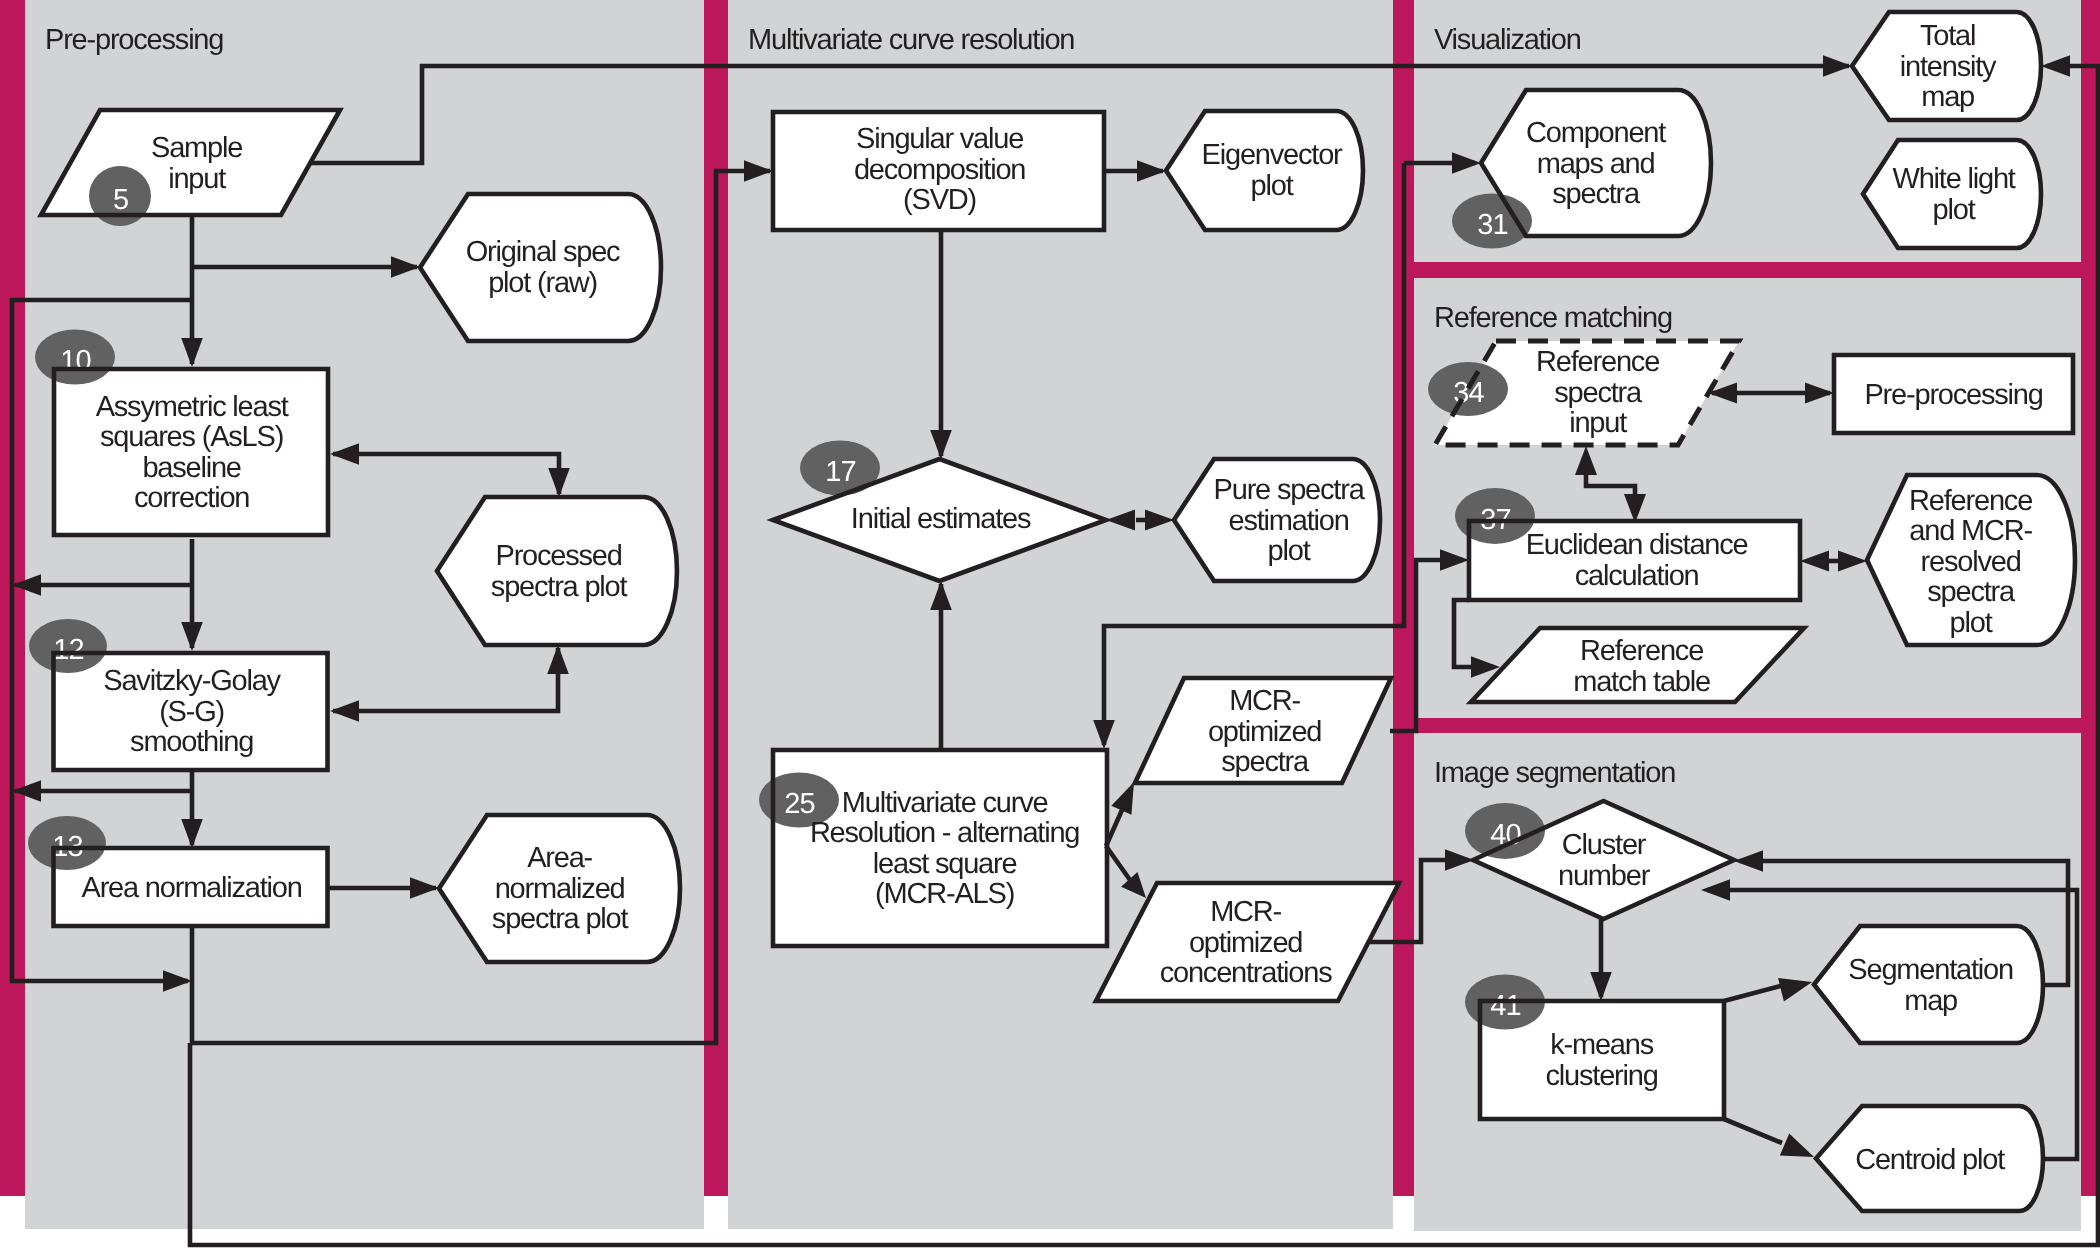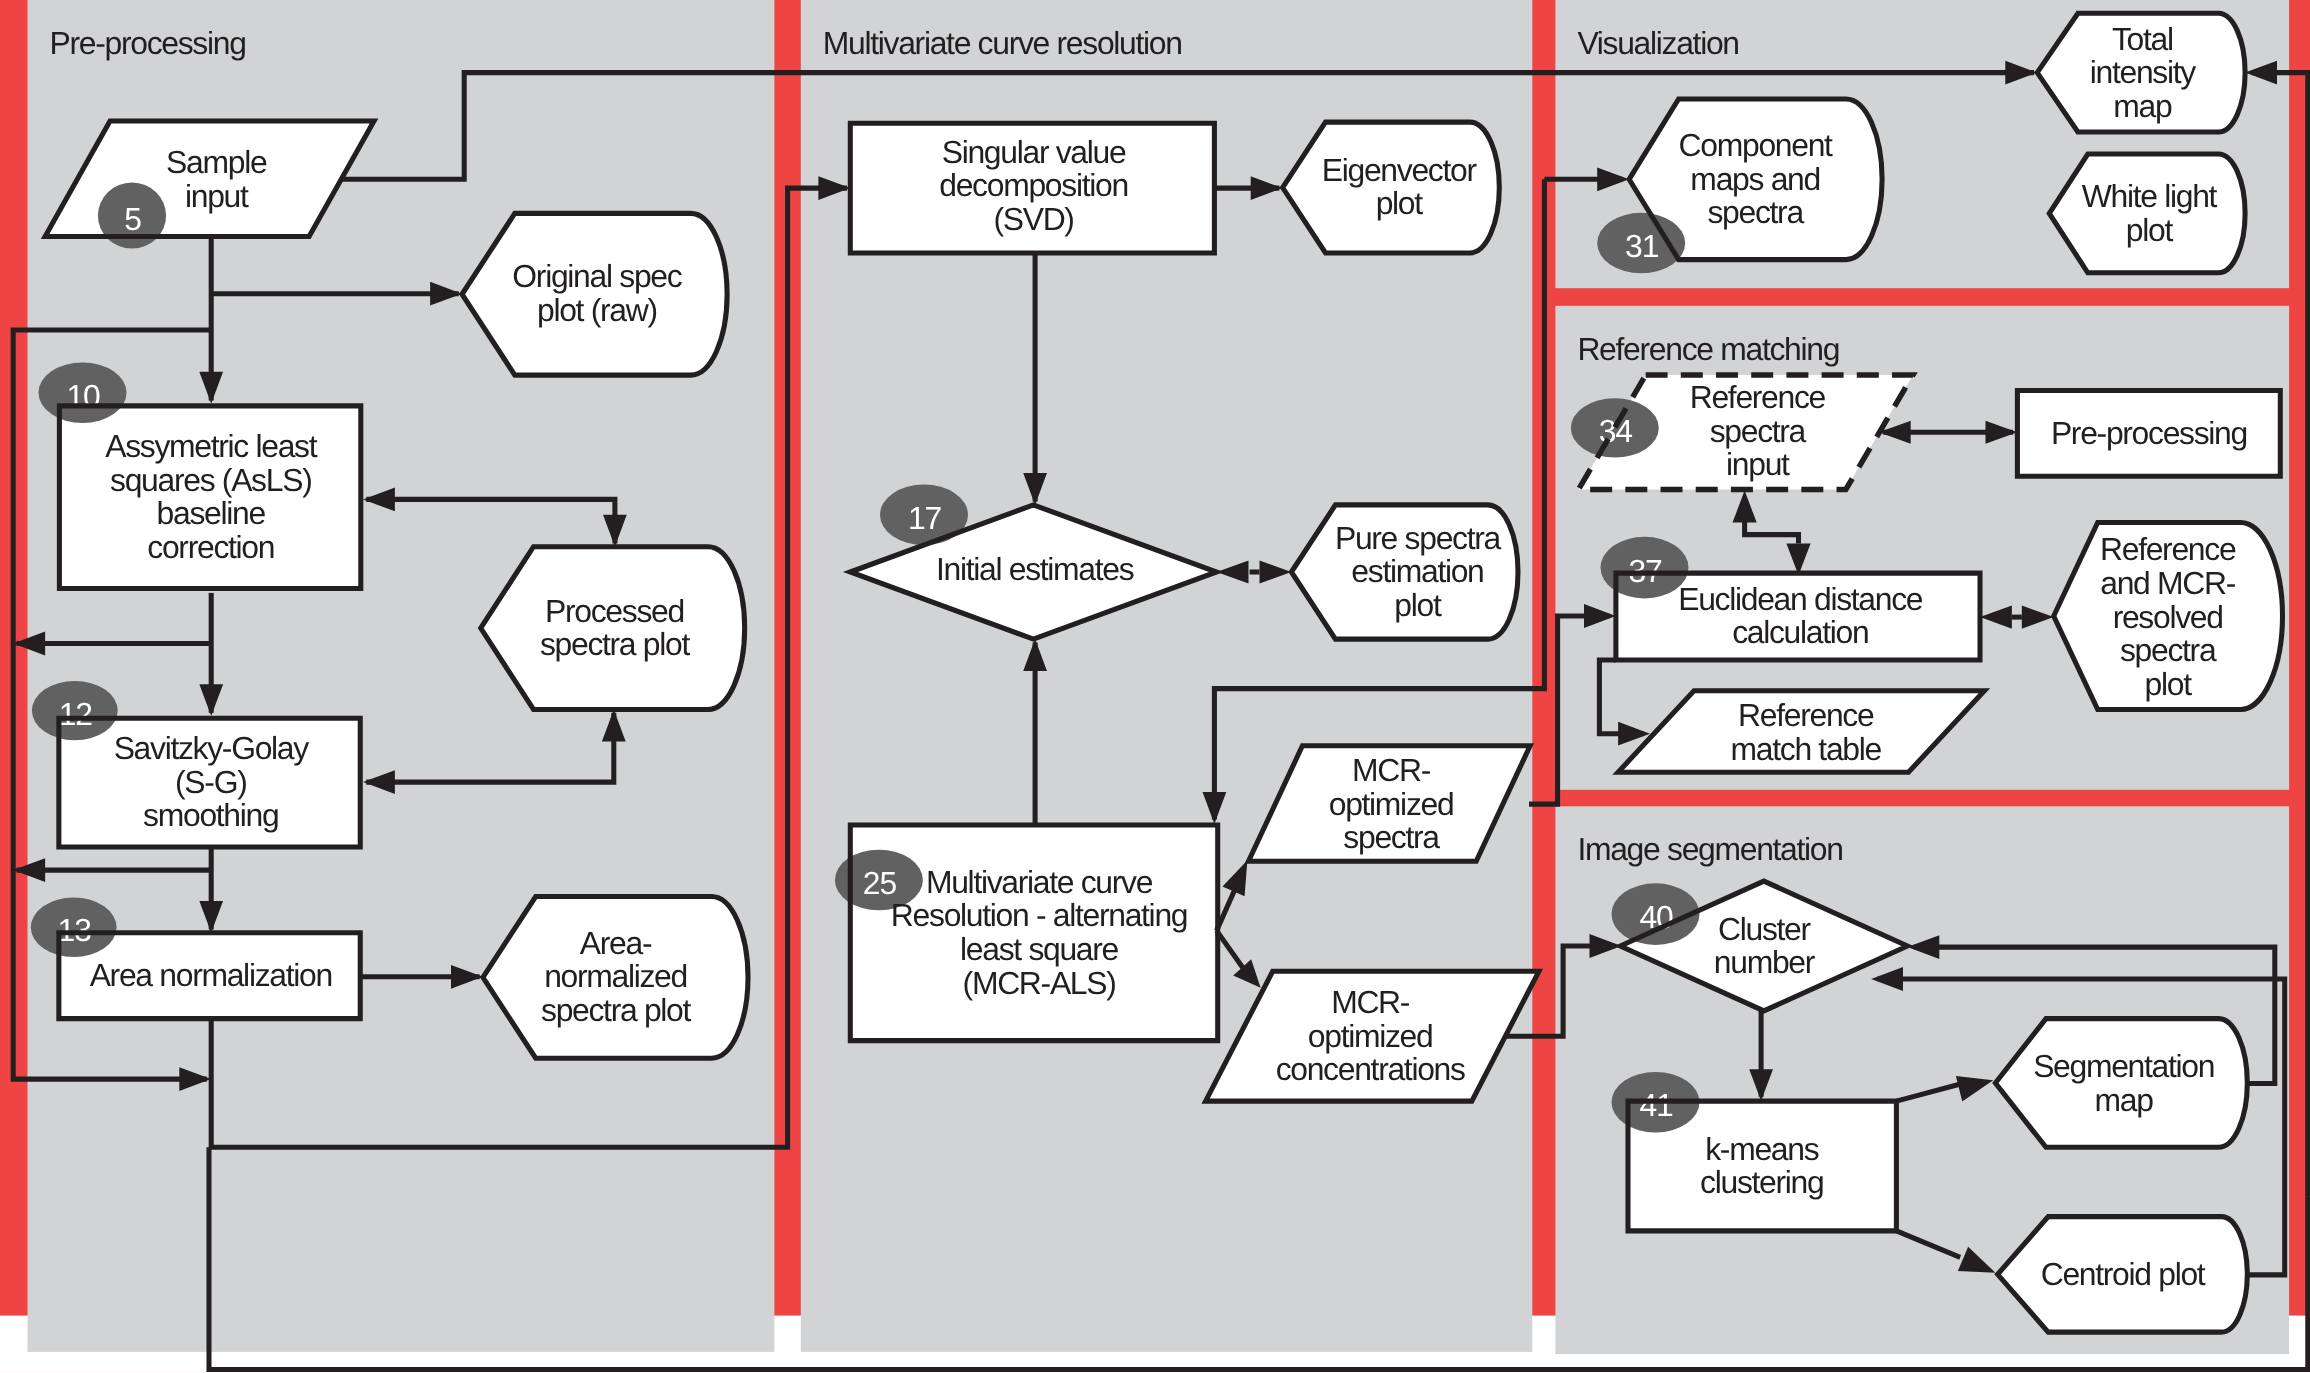"Pre-processing" #stage { background: #ef4444 -> #be185d }
